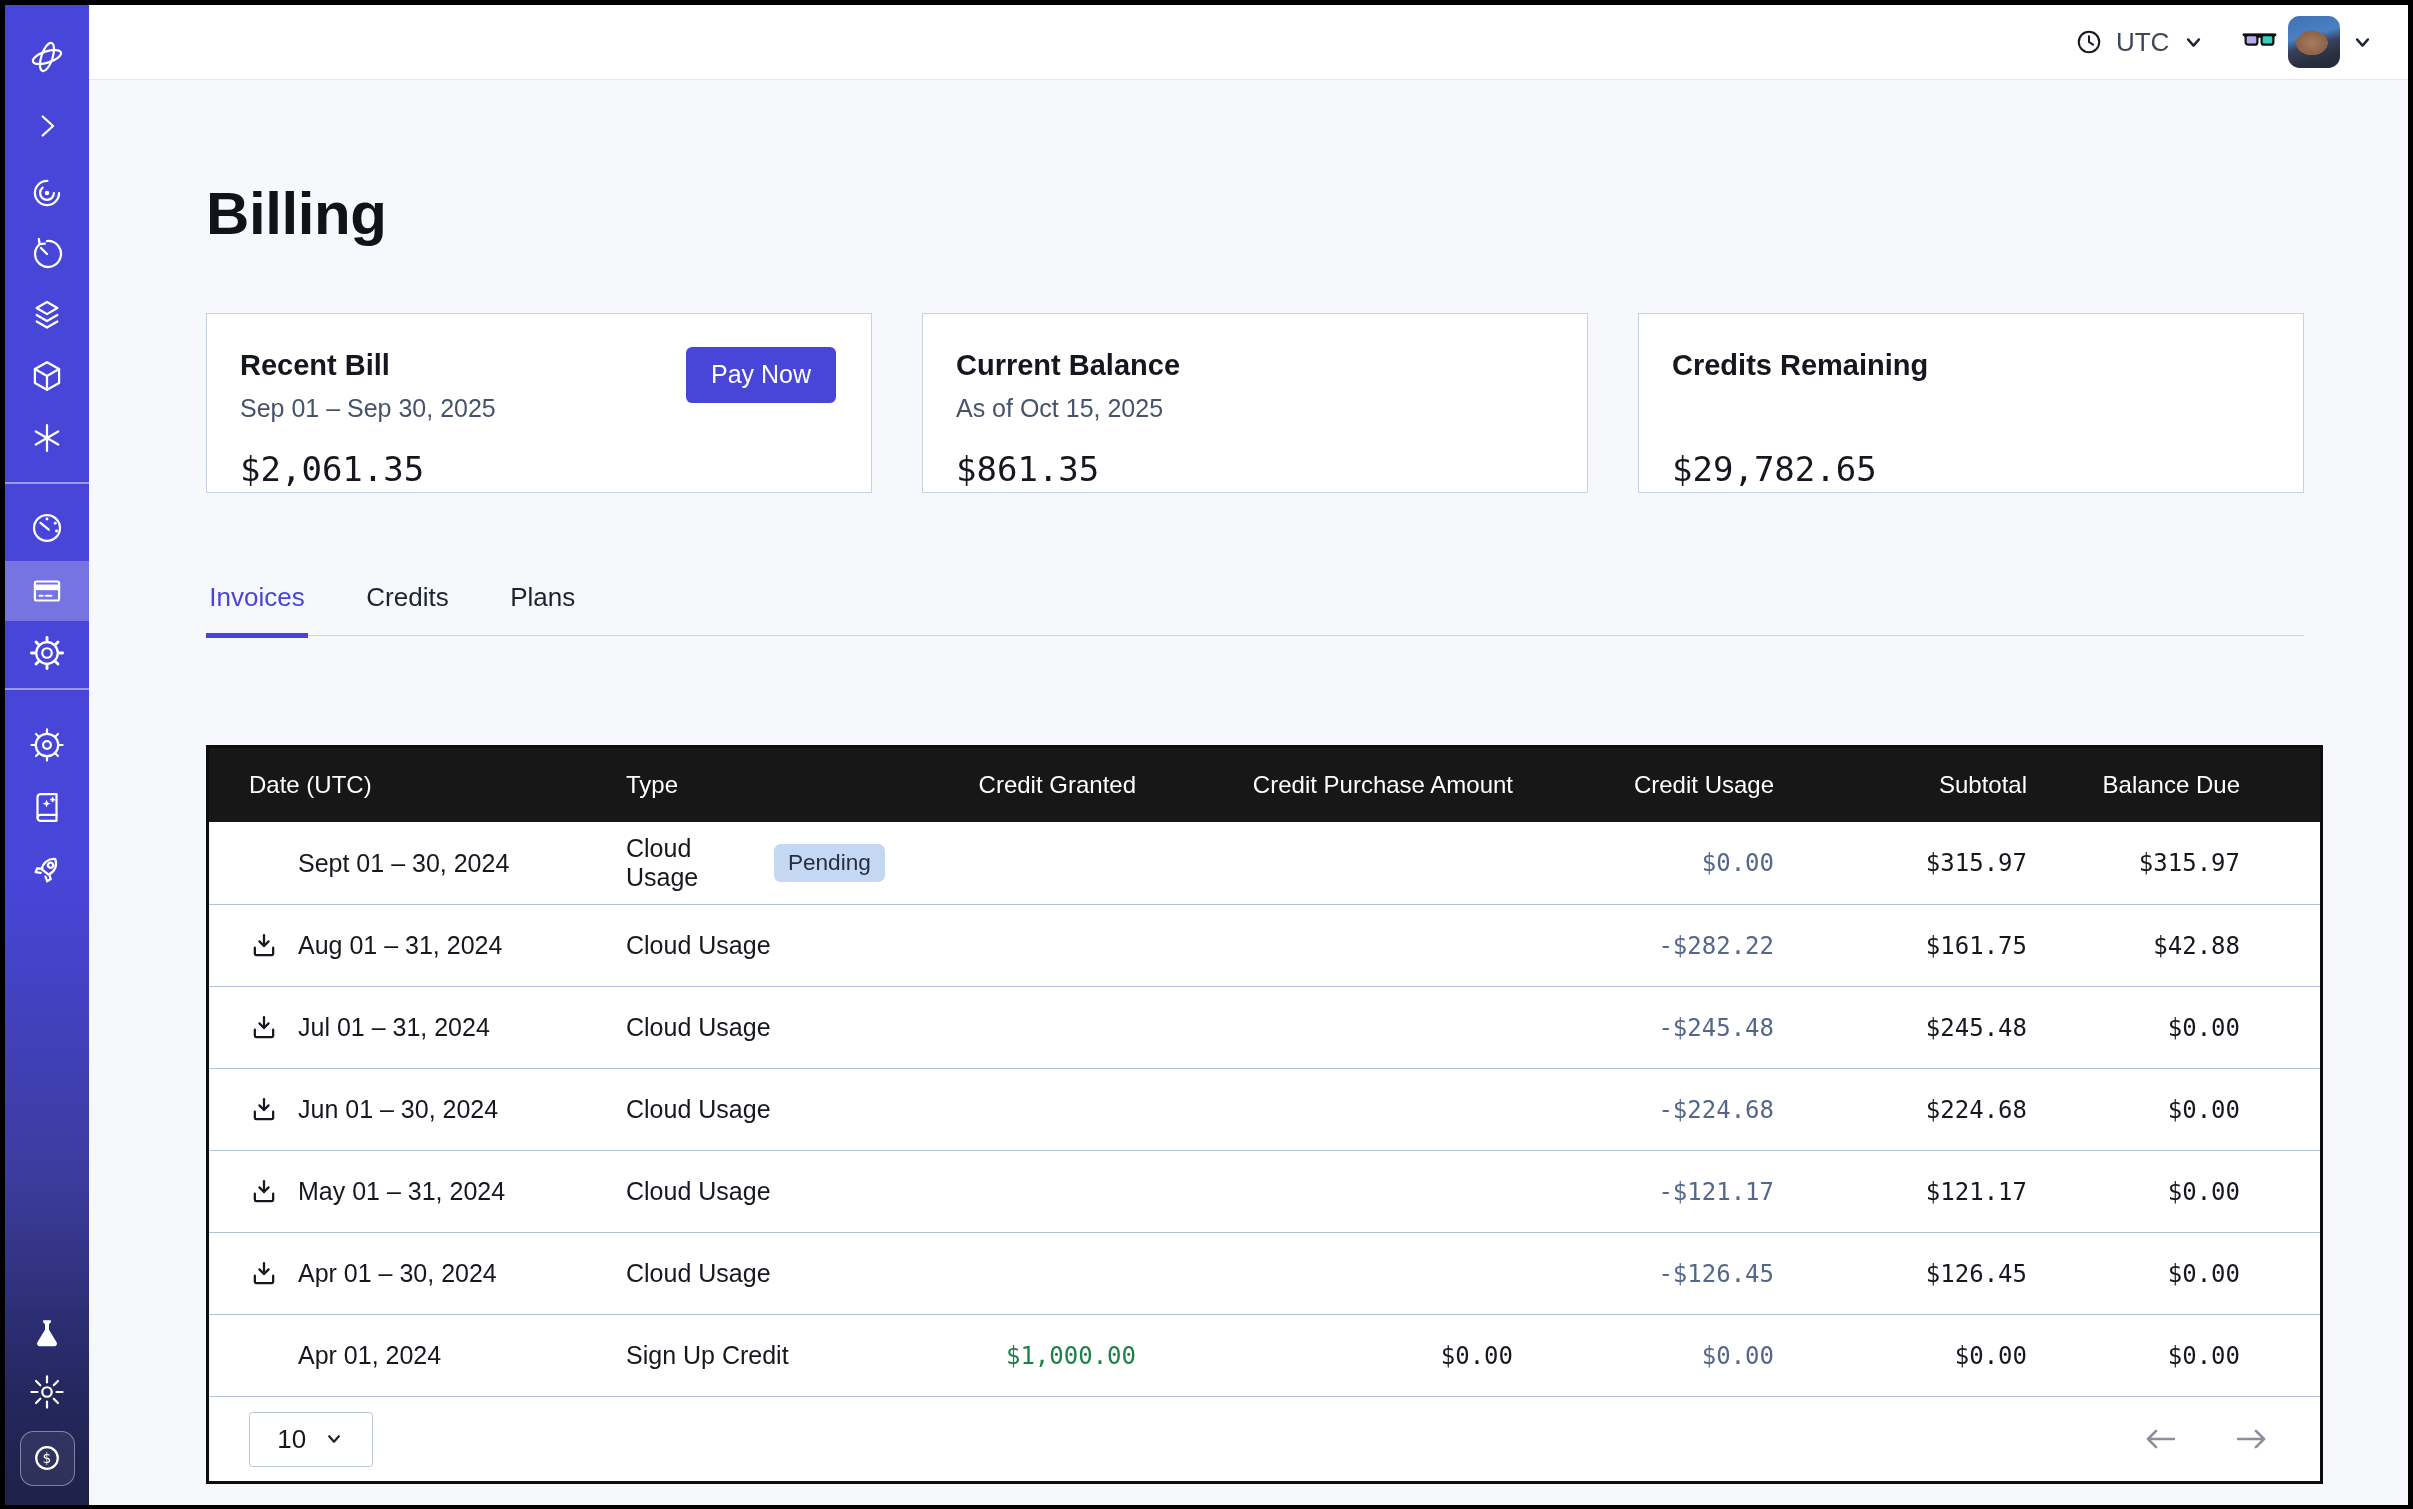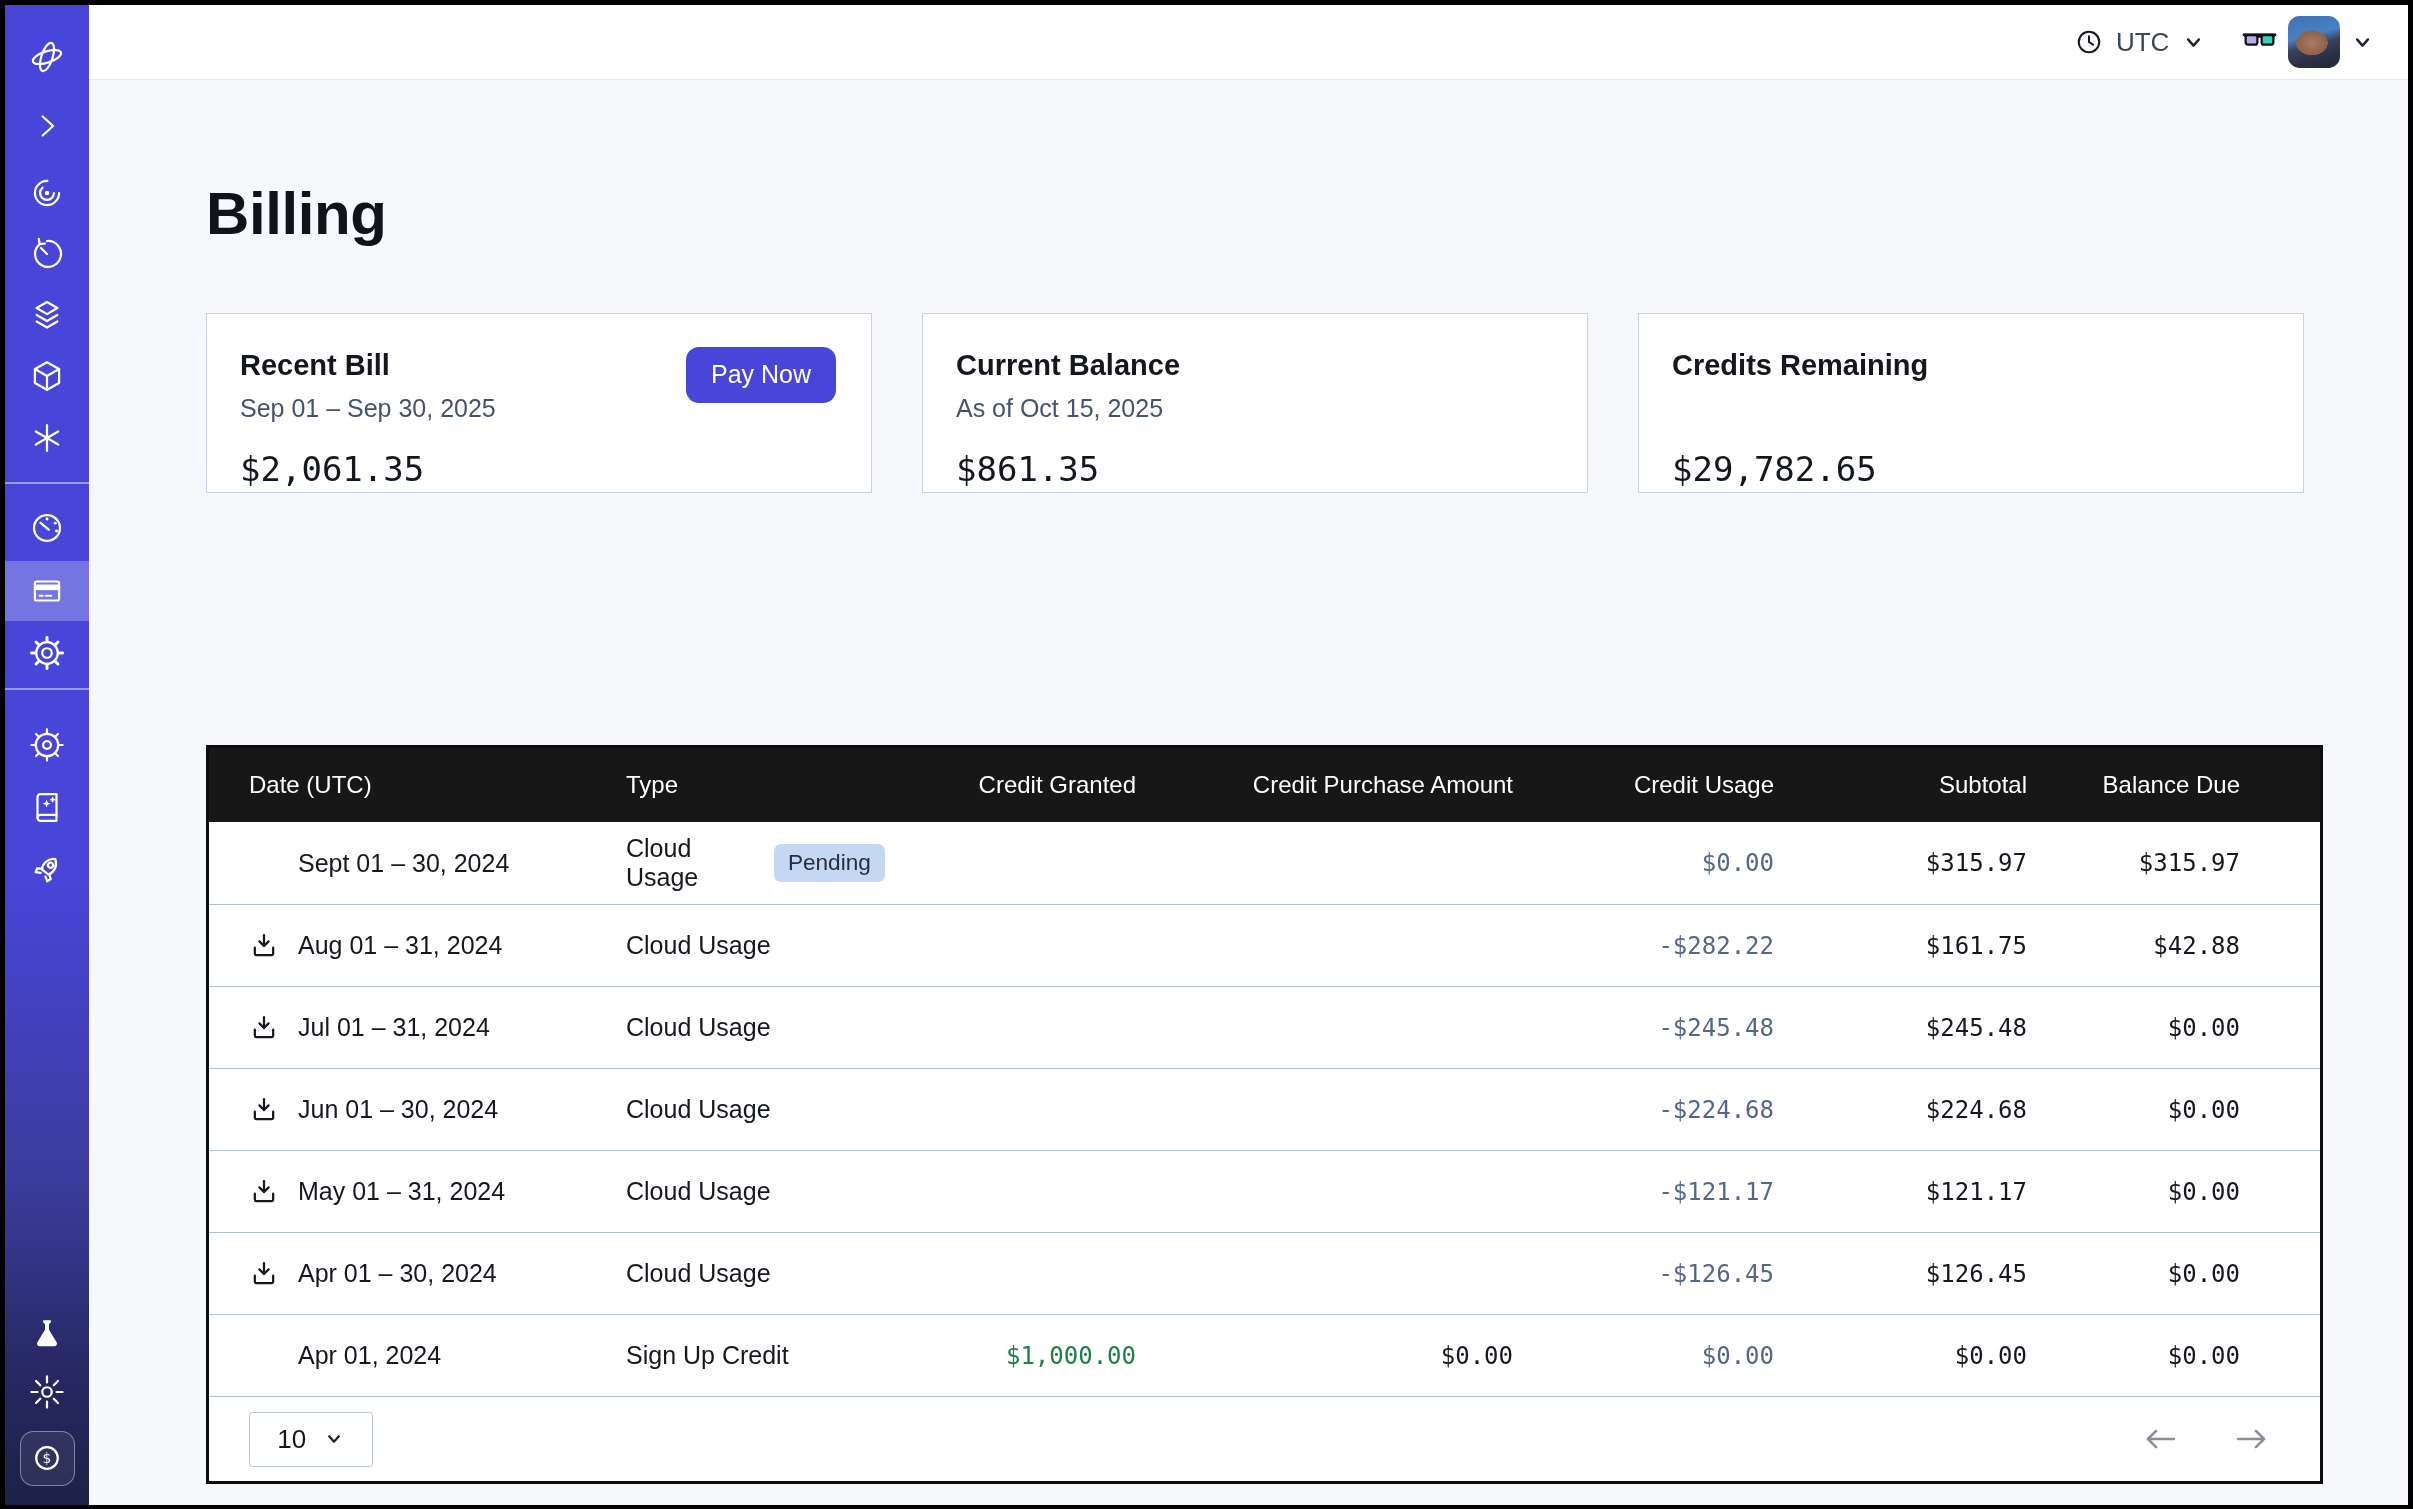"Pay Now" .pay-btn { border-radius: 13px -> 6px }
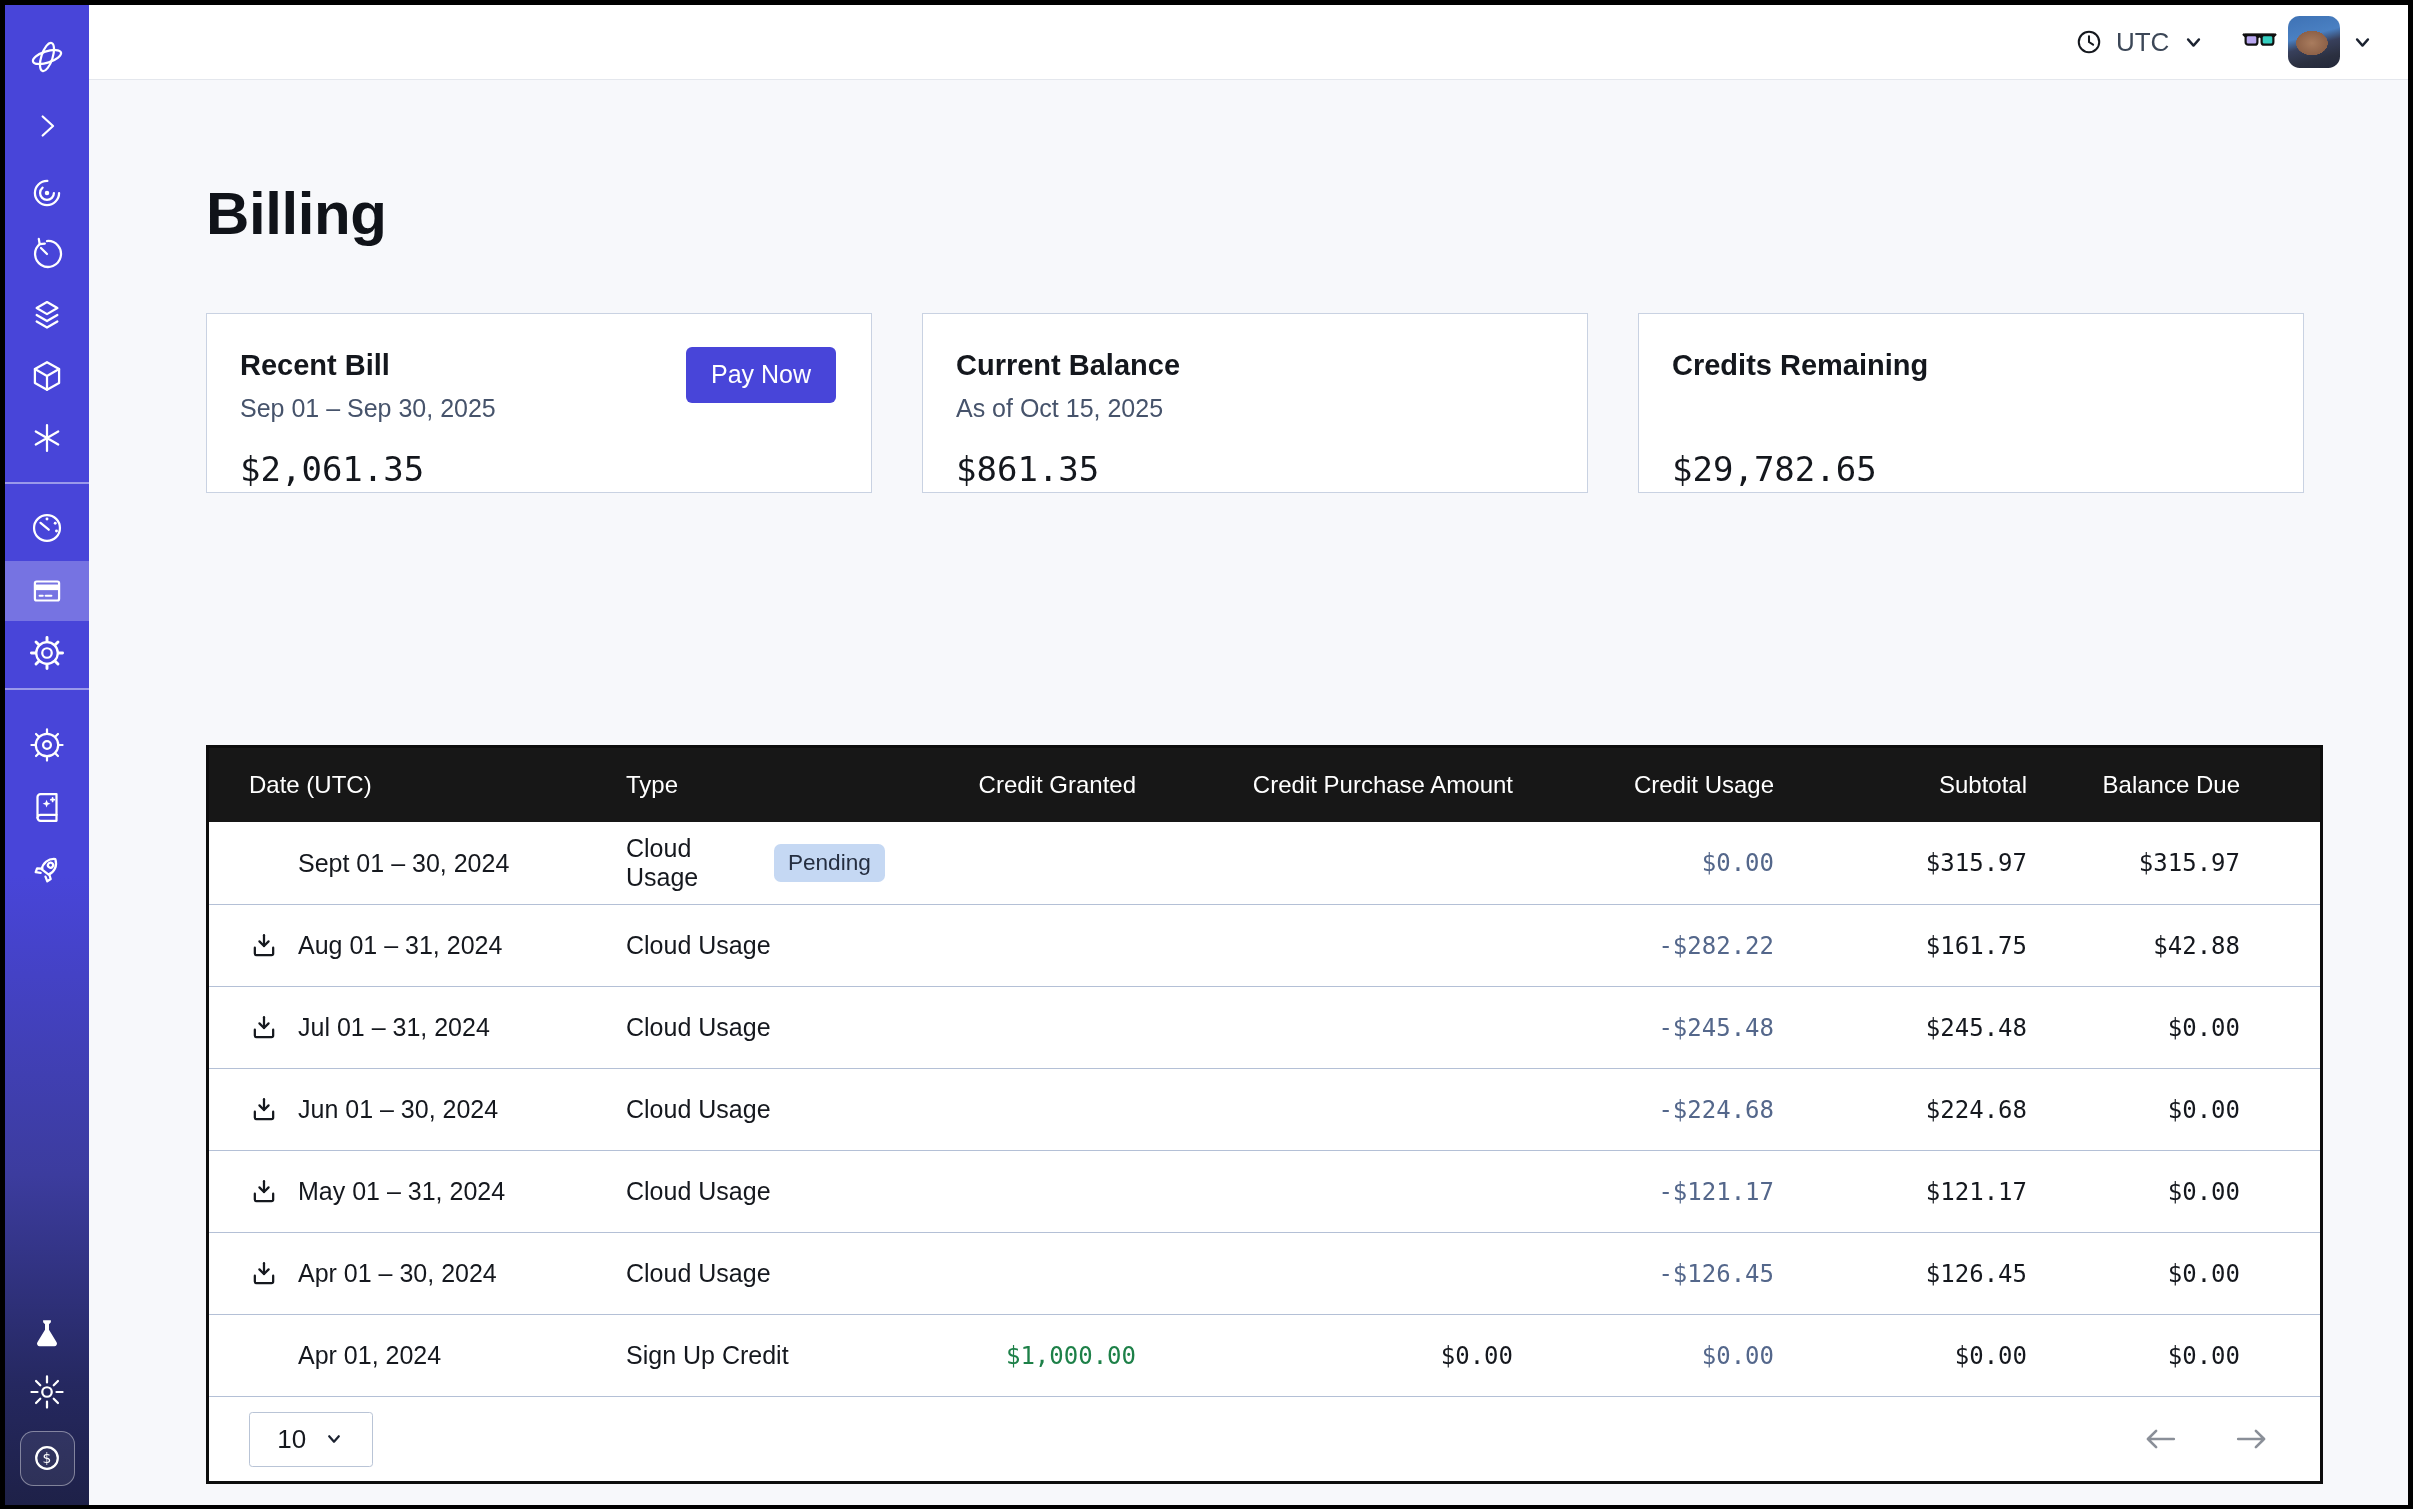"Invoices" nav { html: none -> <nav> <div><span>Invoices</span></div> <div><span>Credits</span></div> <div><span>Plans</span></div> </nav> }
